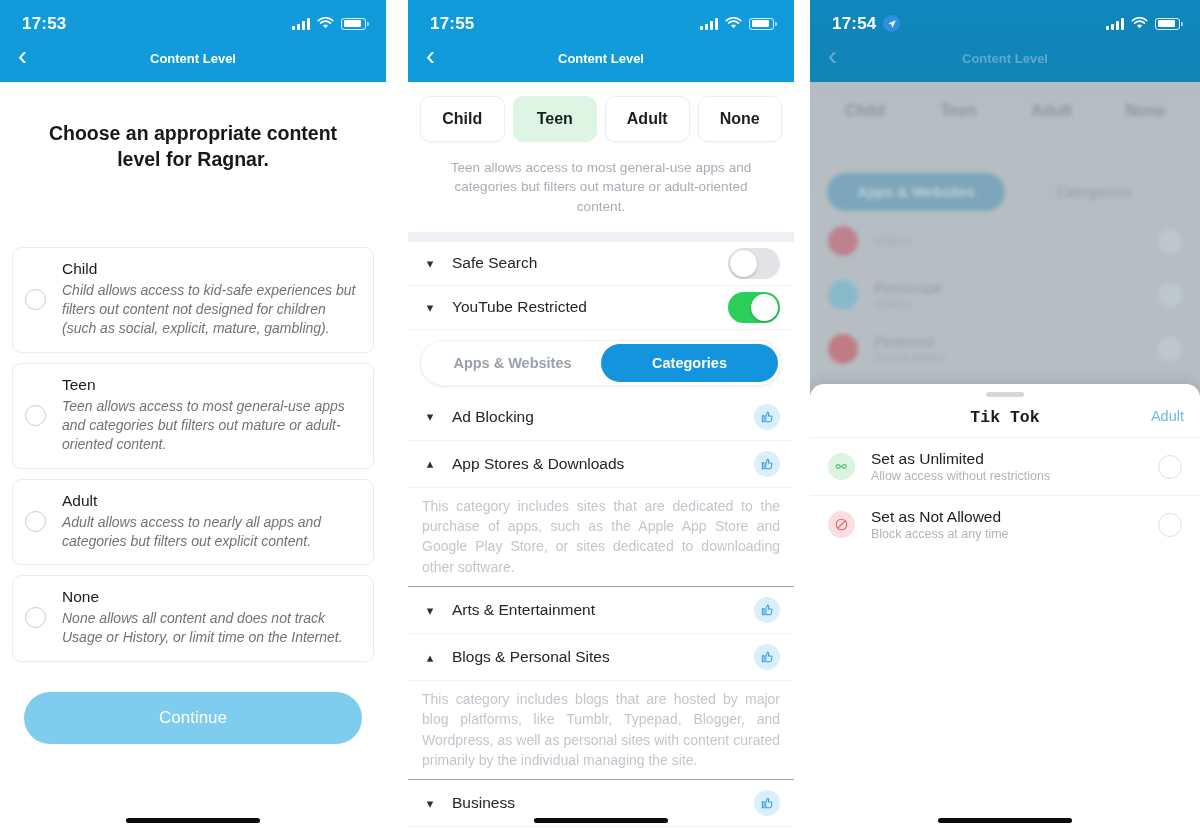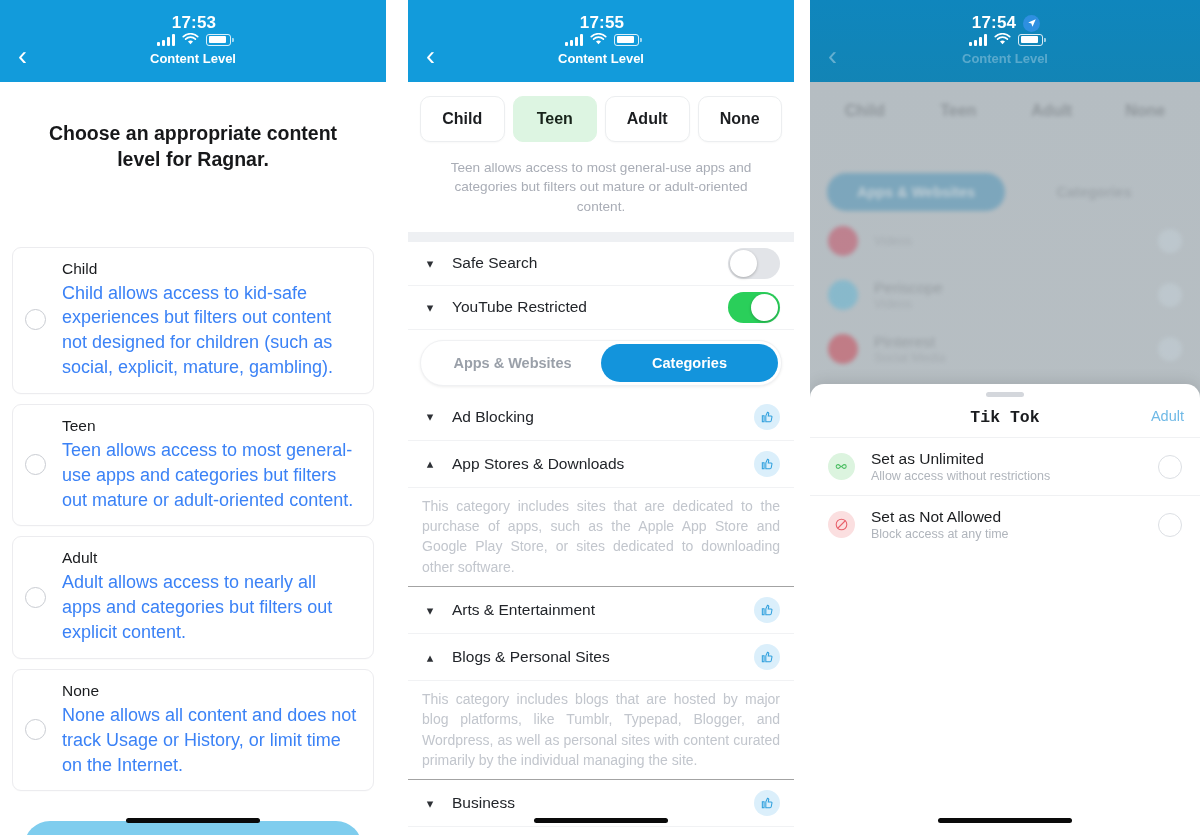"17:53" .statusbar { flex-direction: column -> none }
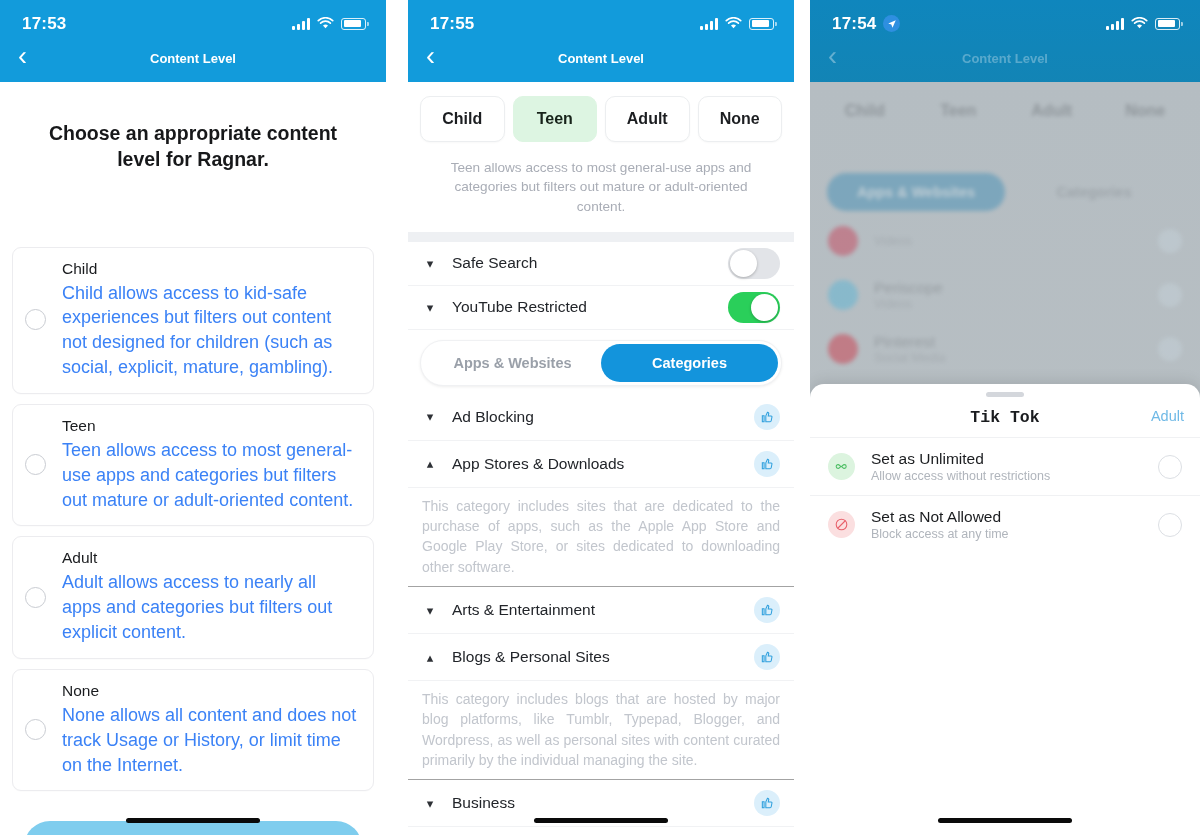"Child allows access to kid-safe" .level-desc { color: #3b82f6 -> #737373; font-size: 18px -> 14px; font-style: none -> italic }
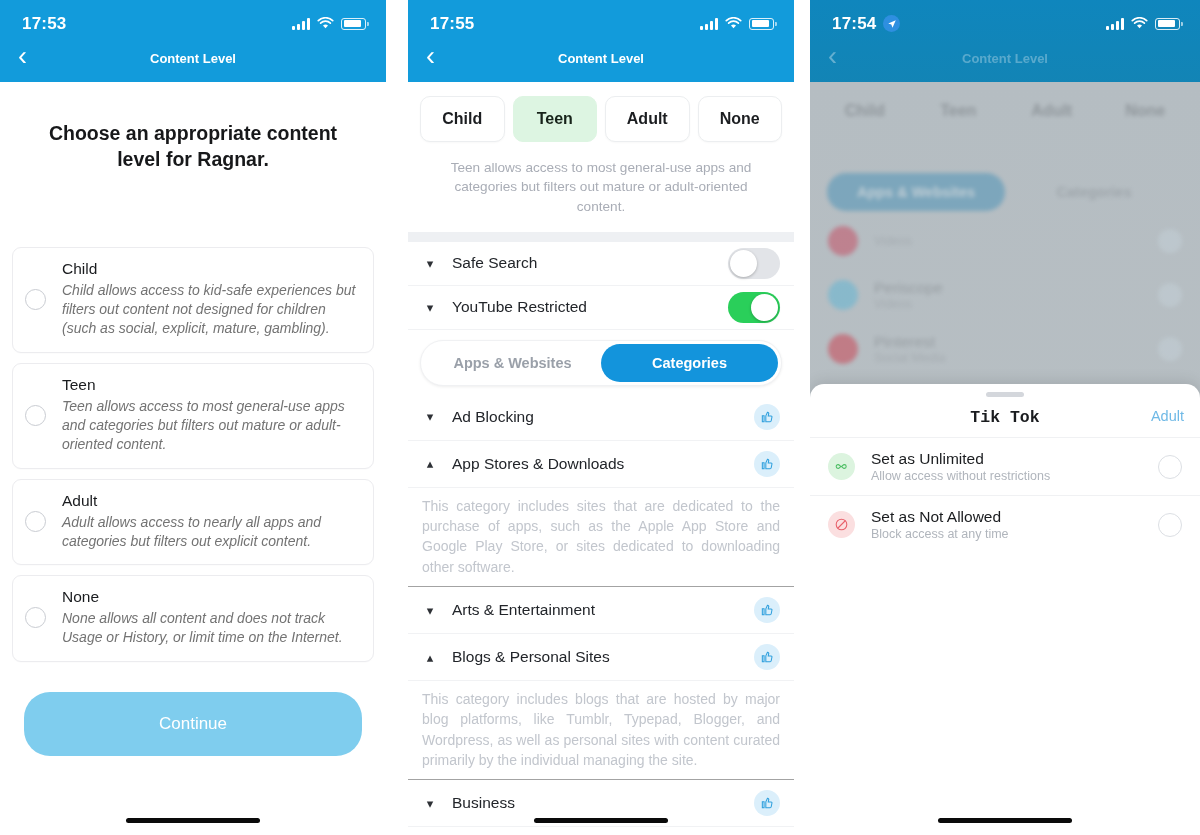"Continue" .continue { height: 64px -> 52px }
